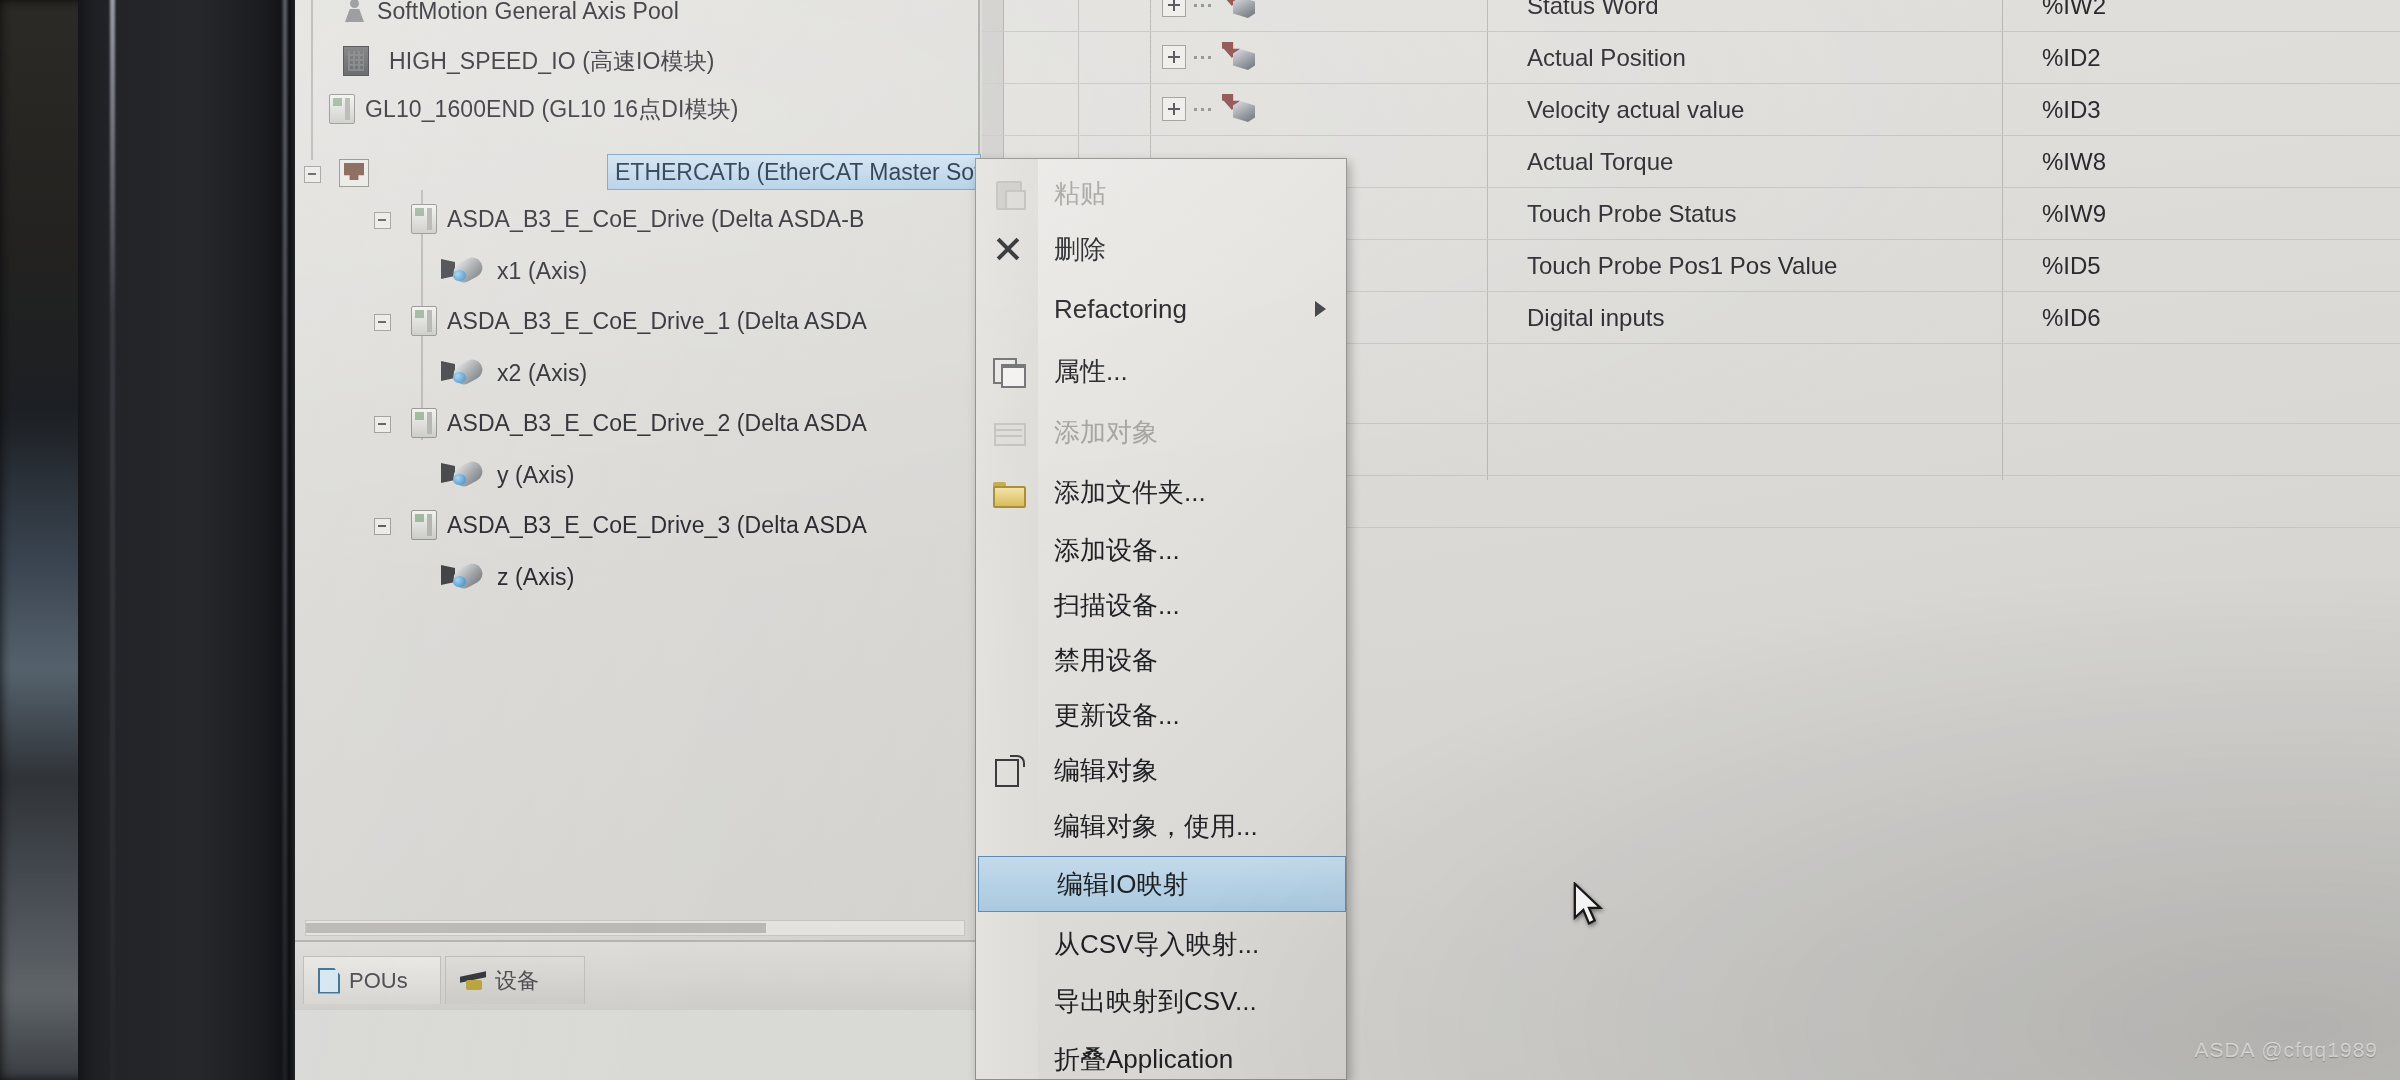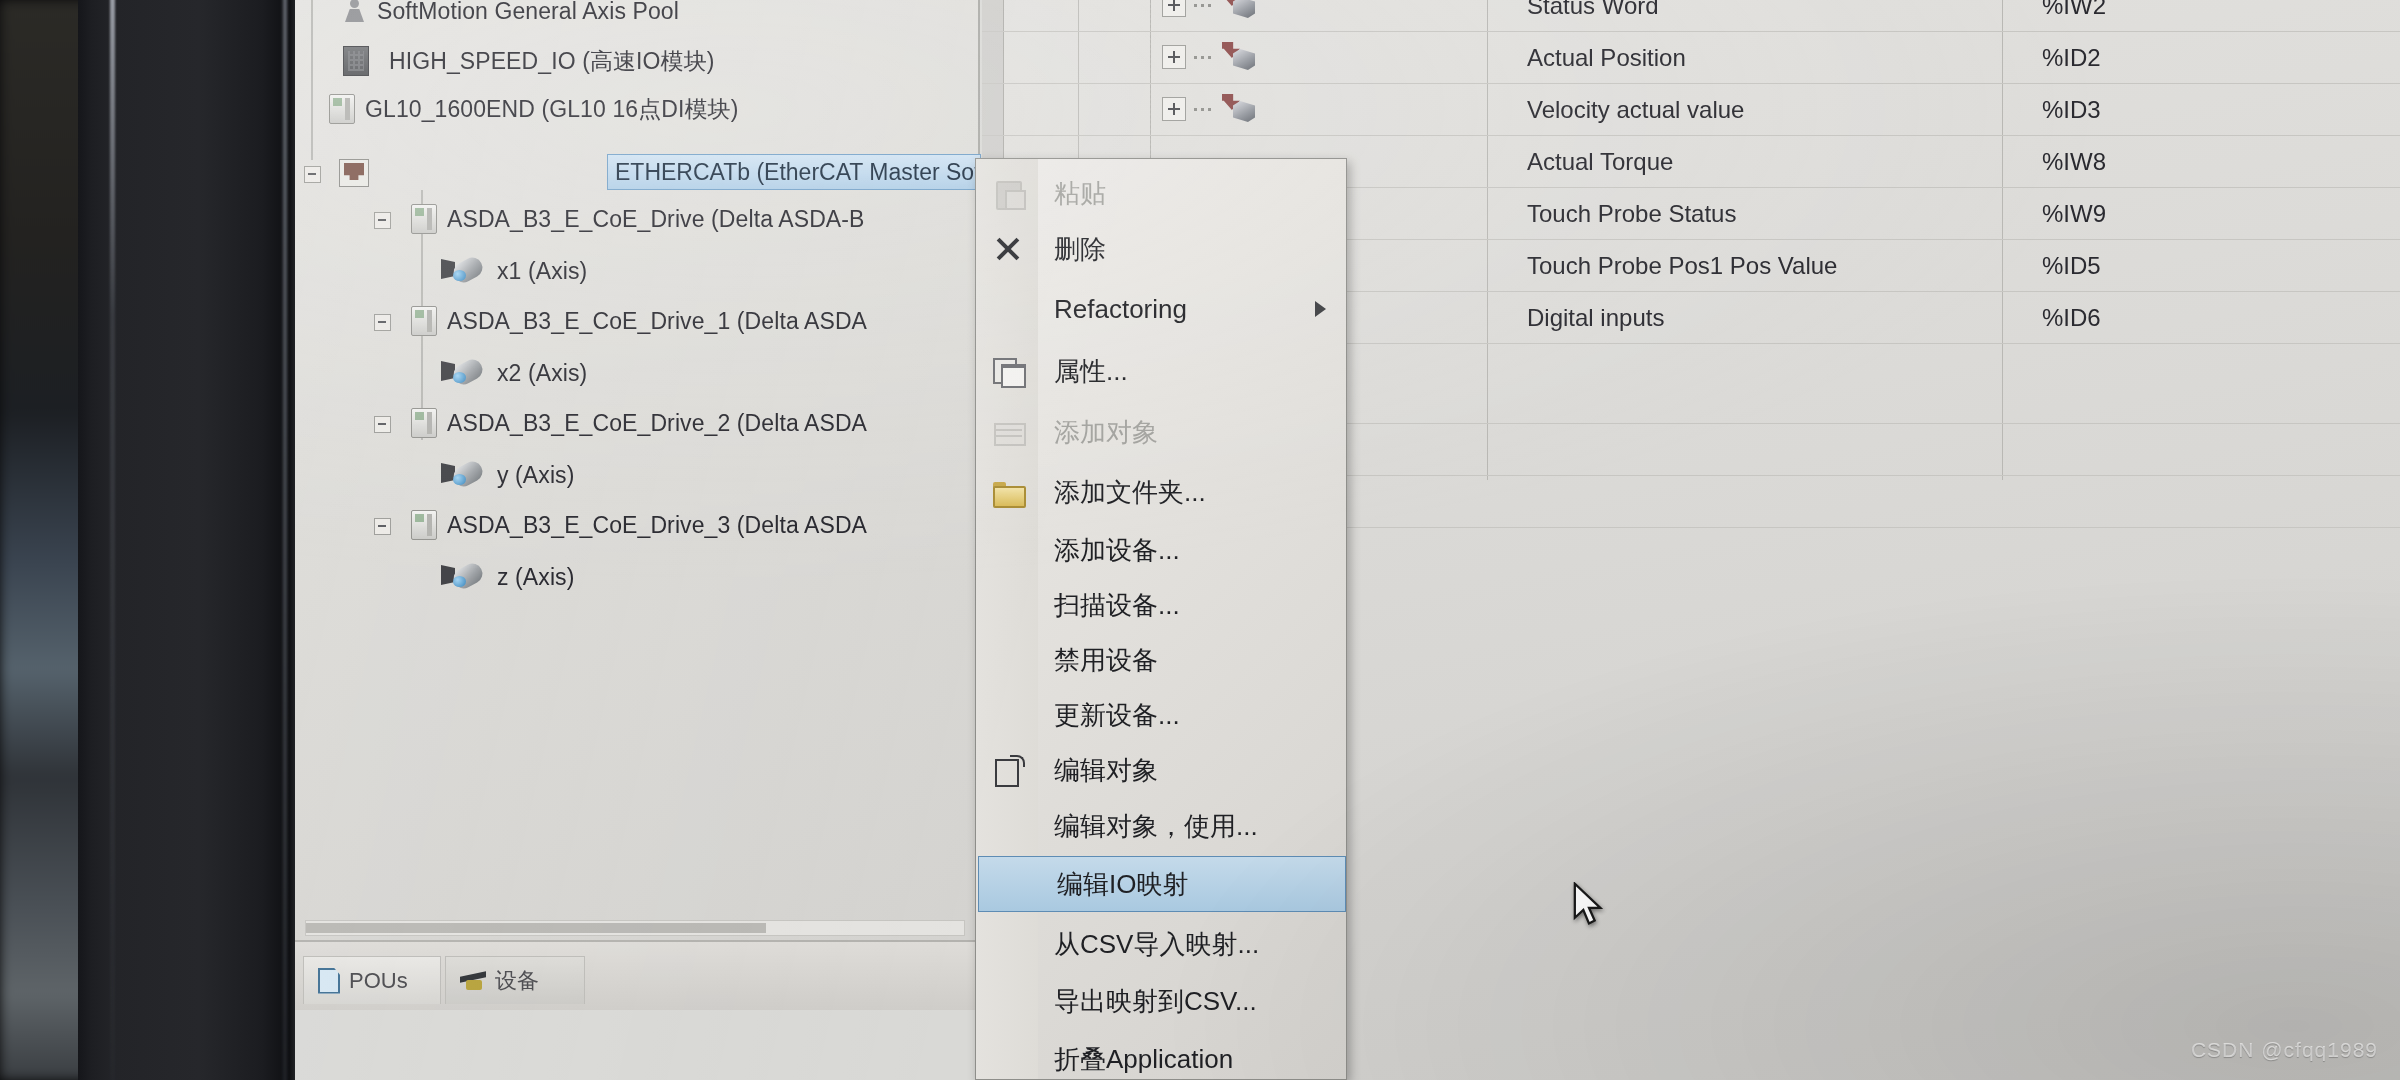"CSDN @cfqq1989" div { text: CSDN -> ASDA }
